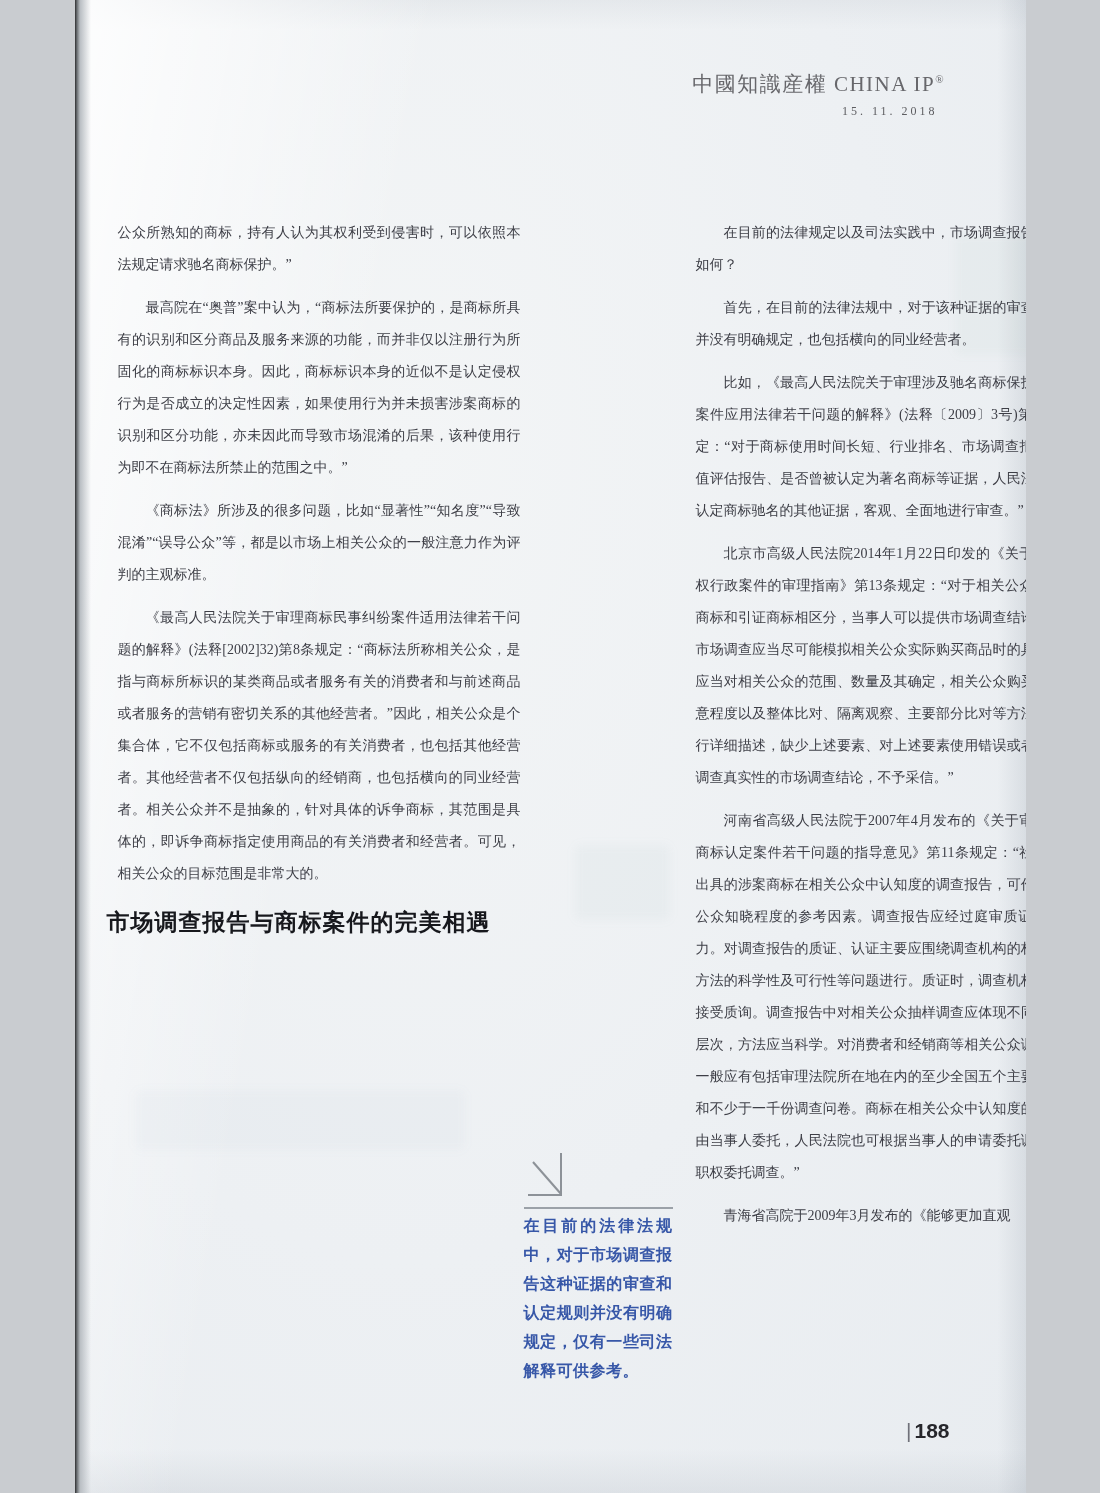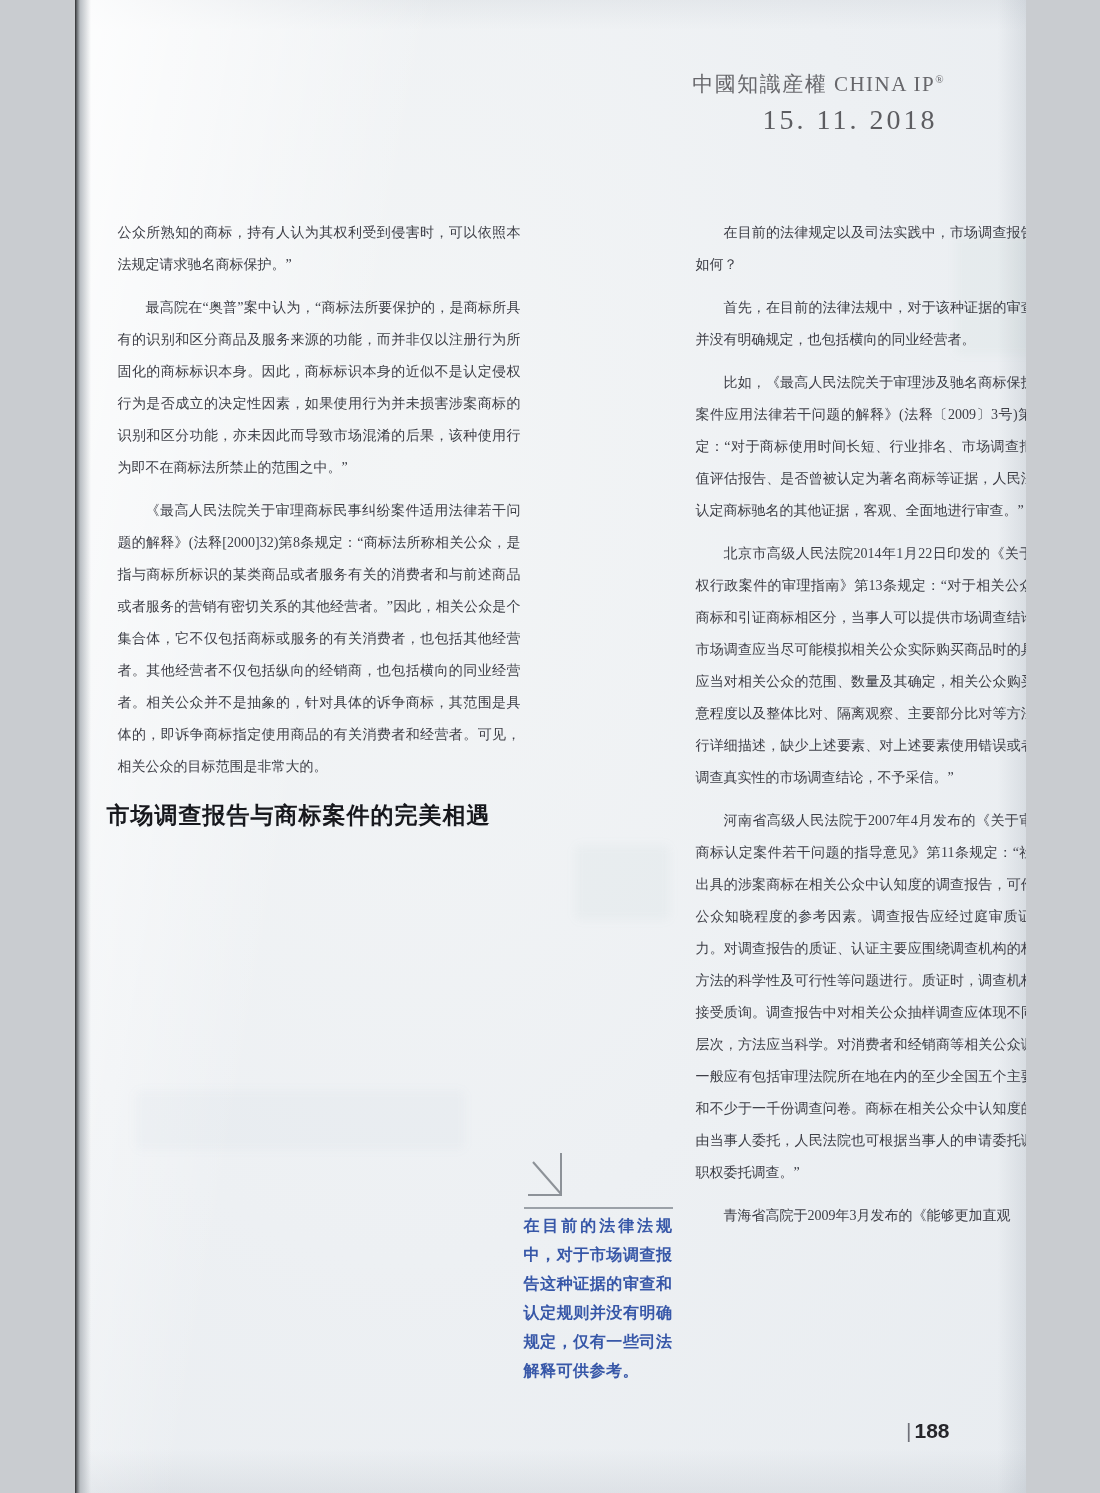"15. 11. 2018" .header .date { font-size: 28px -> 12px }
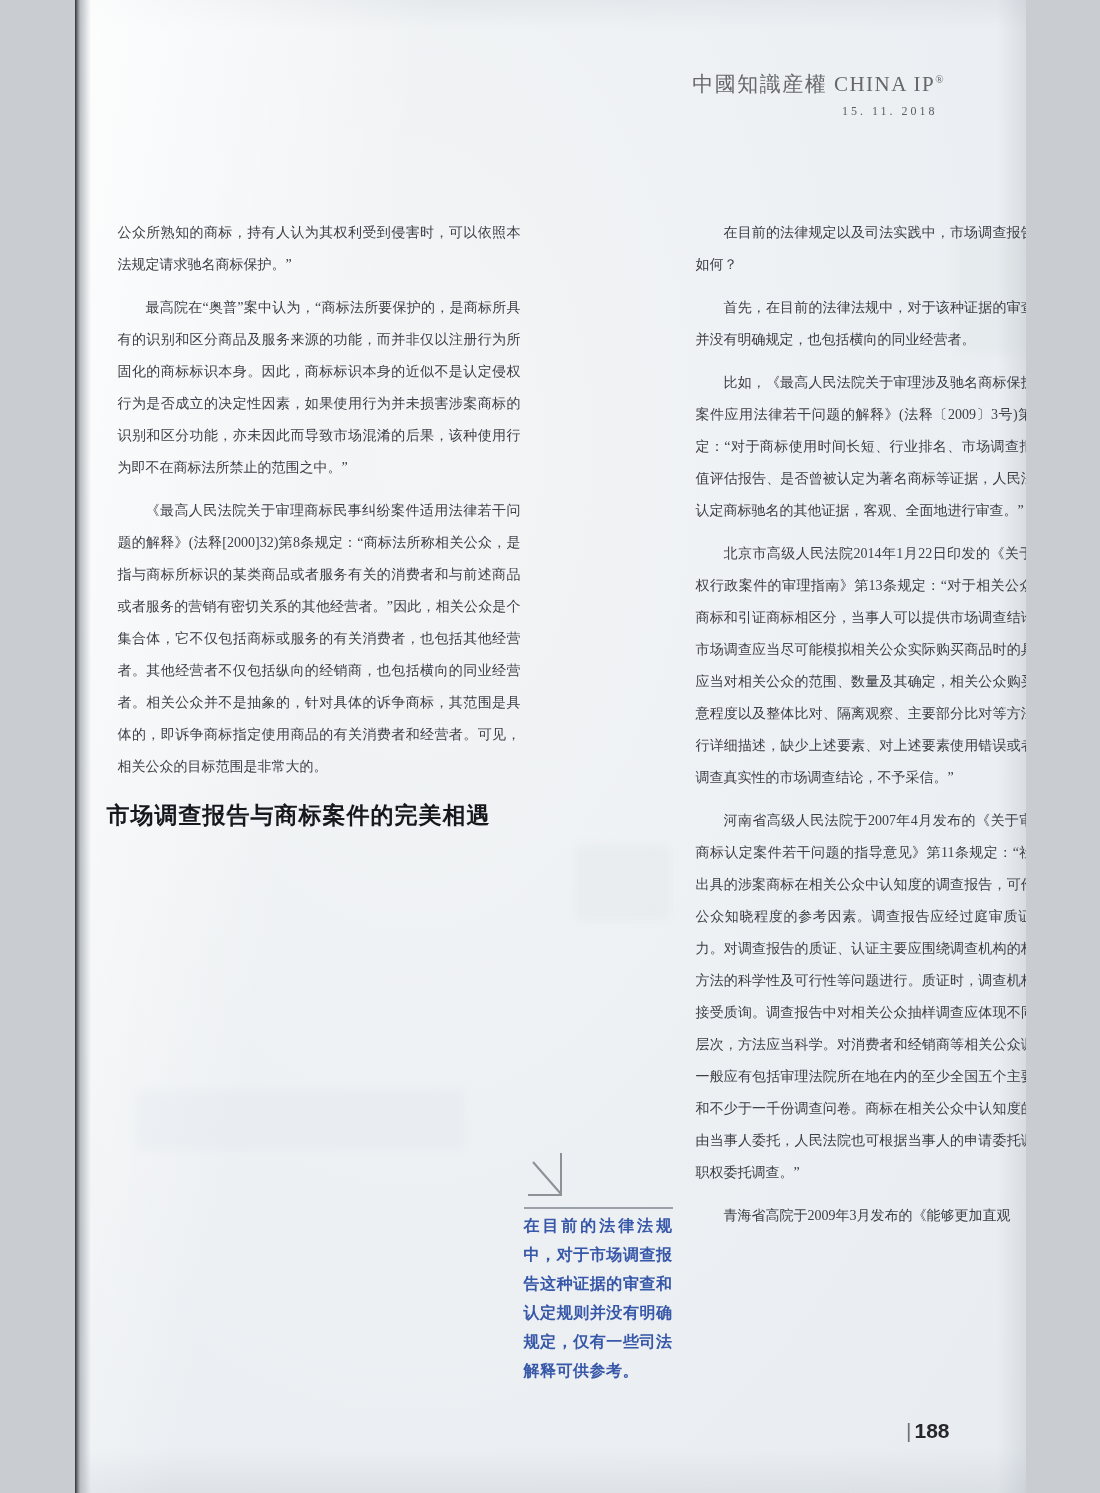"《商标法》所涉及的很多问题，比如“显著性”“知名度”“导致混淆”“误导公众”等，" p.indent { html: none -> <p>《商标法》所涉及的很多问题，比如“显著性”“知名度”“导致混淆”“误导公众”等，都是以市场上相关公众的一般注意力作为评判的主观标准。</p> }
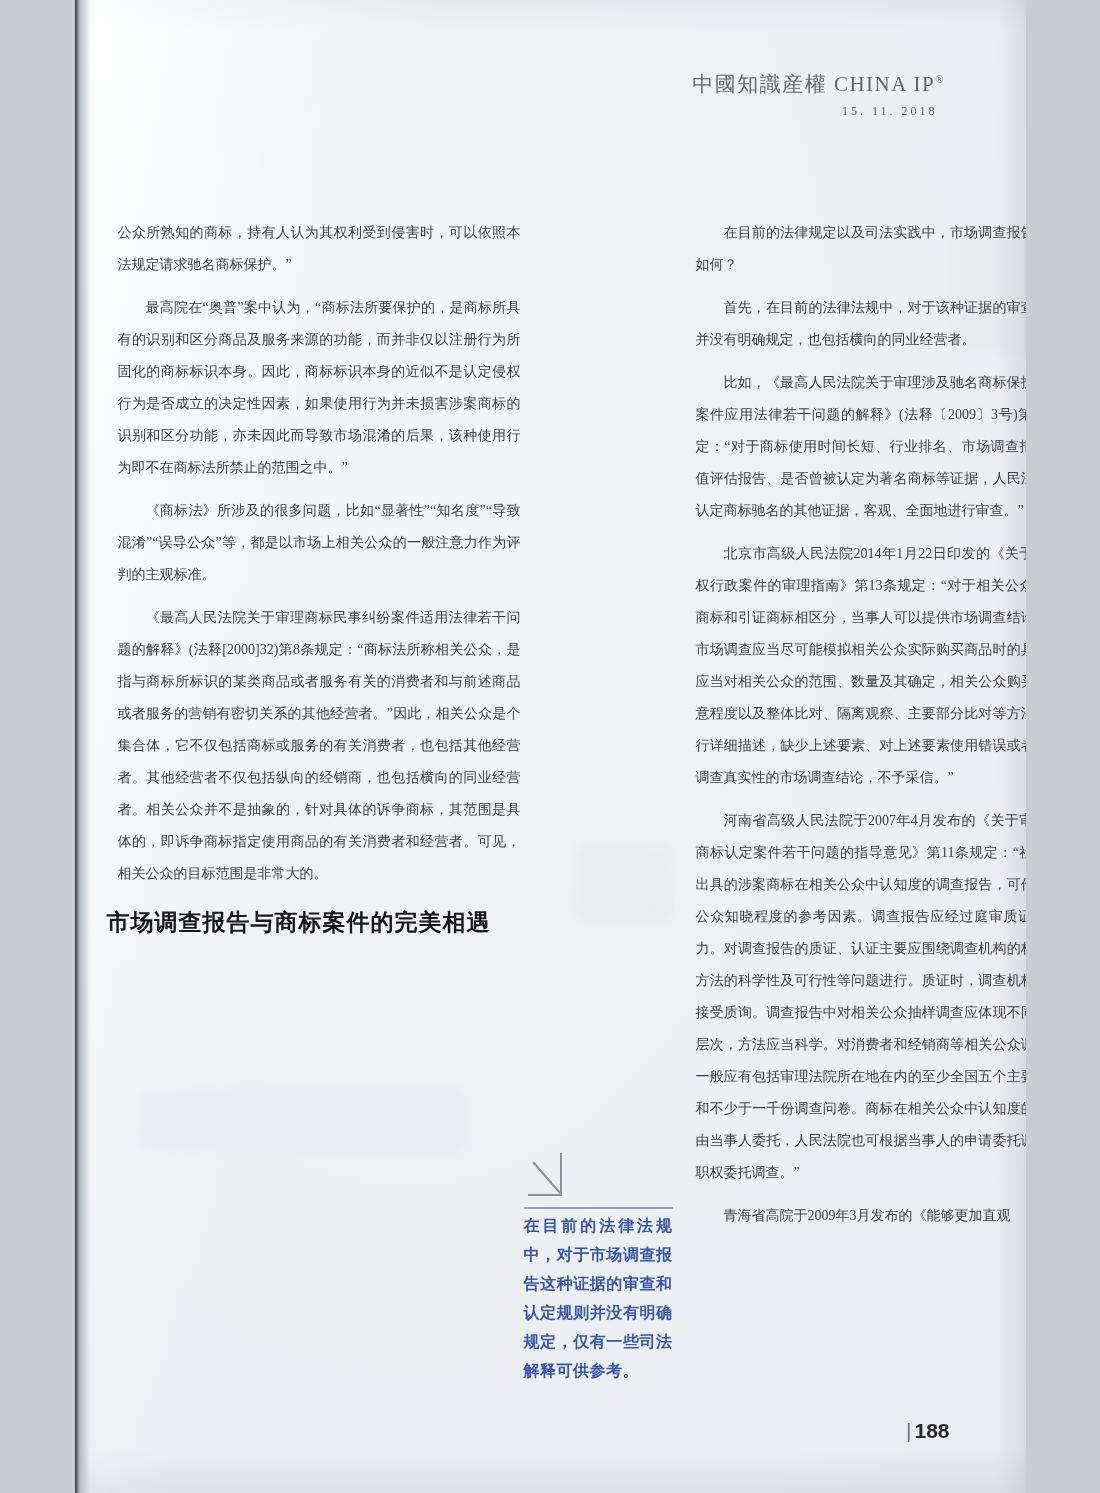"《最高人民法院关于审理商标民事纠纷案件适用法律若干问题的解释》(法释[2000]" p.indent { text: 2000 -> 2002 }
